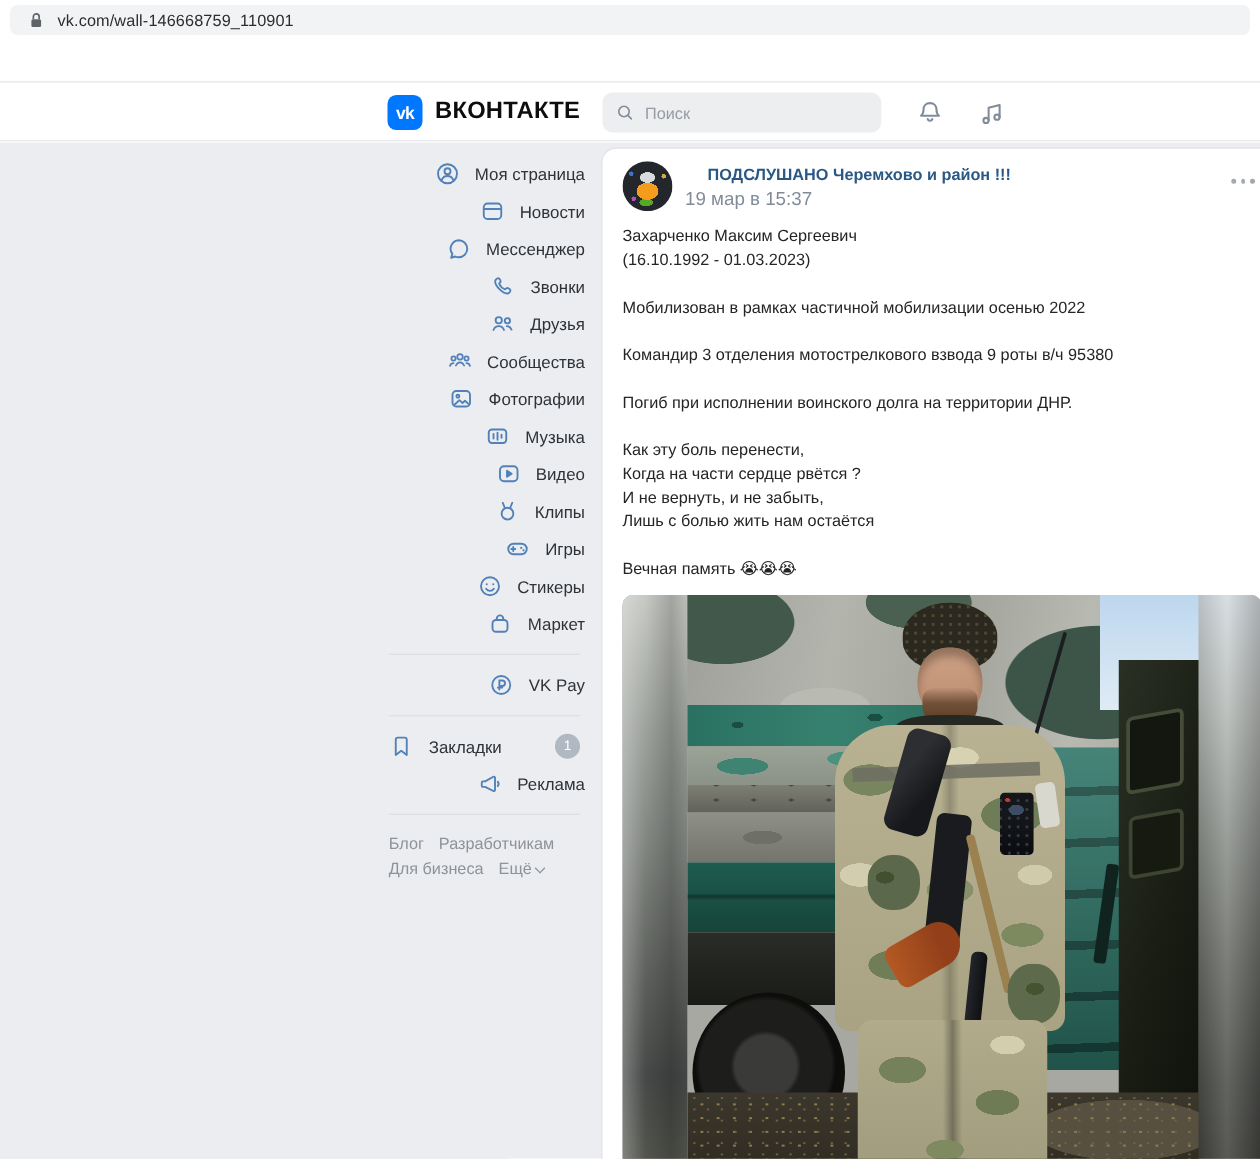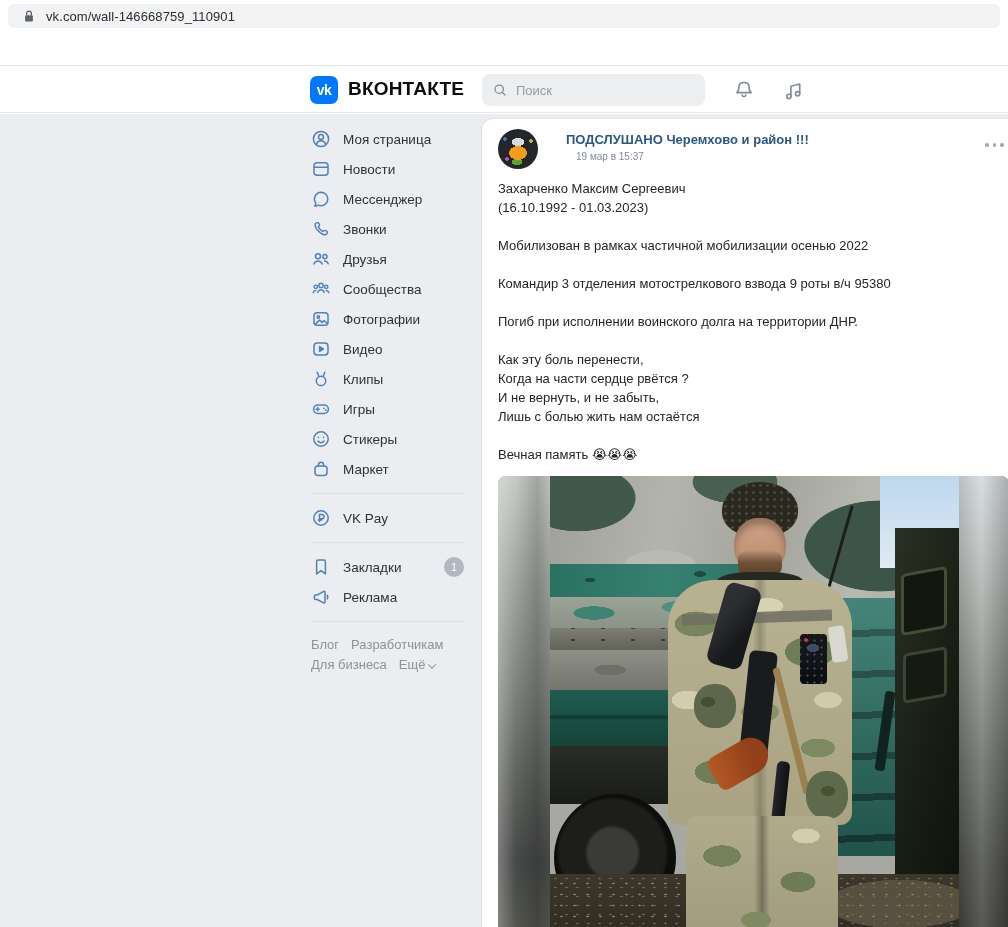"Моя страница" .nav-item { justify-content: none -> flex-end }
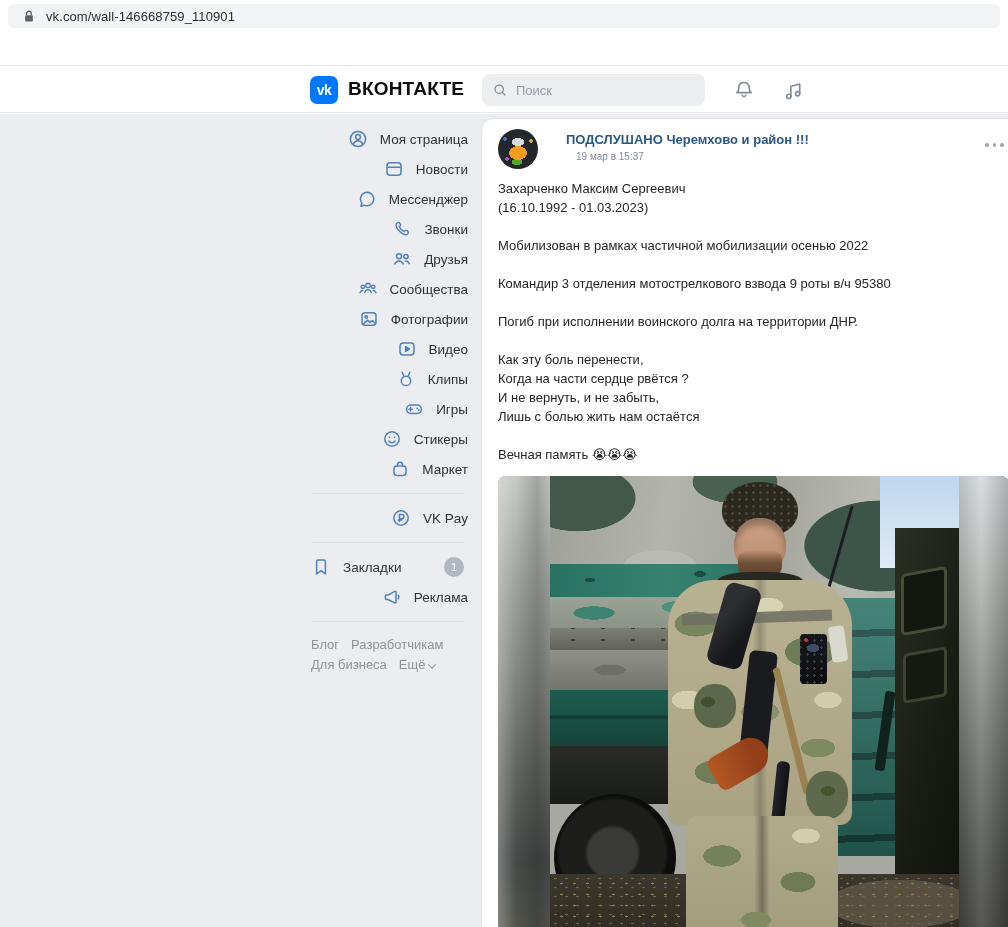"19 мар в 15:37" .post-date { font-size: 10px -> 15px; margin-left: 28px -> none }
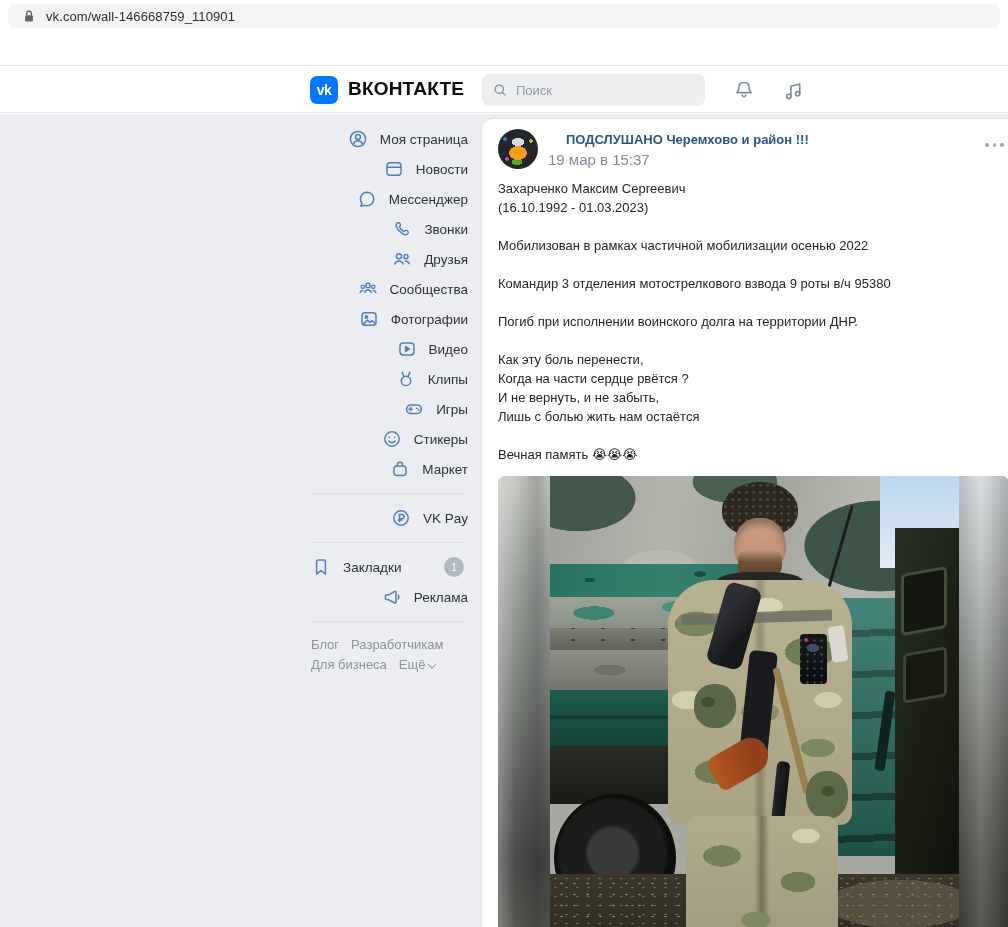"Музыка" div.nav-item { html: none -> <div> <span> <svg> <rect></rect> <path></path> </svg> </span> <span>Музыка</span> </div> }
